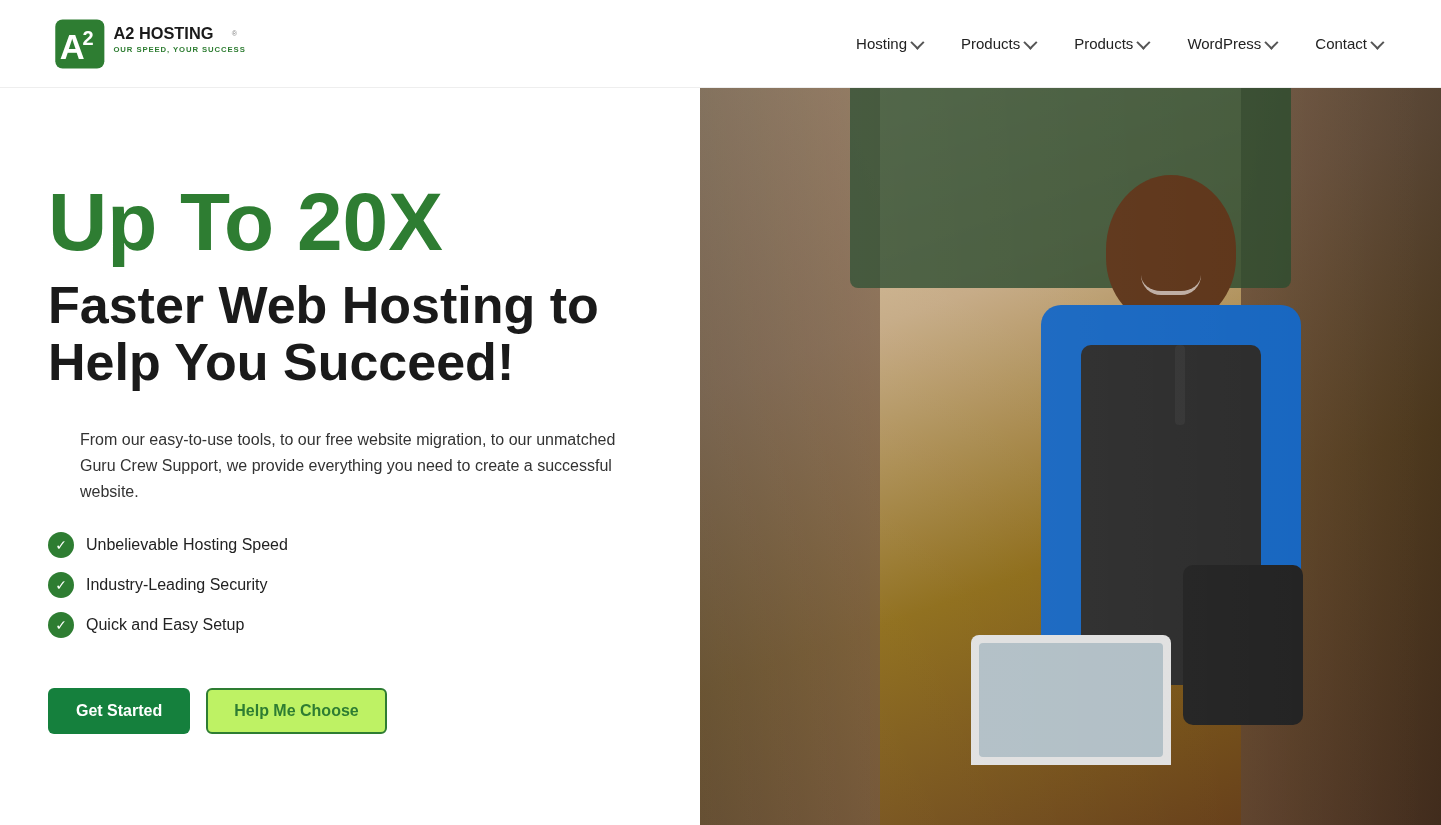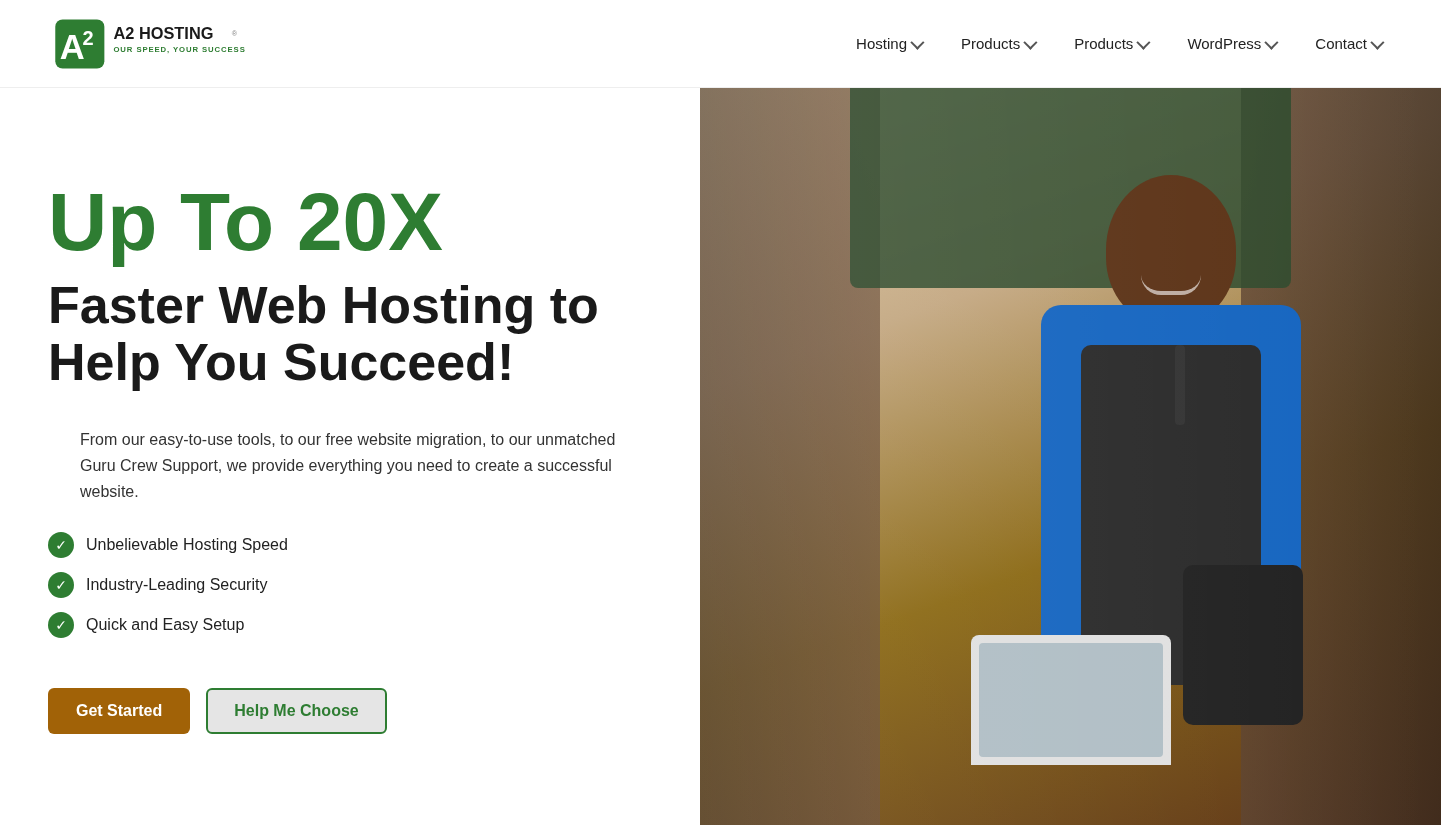"Get Started" .btn-primary { background: #a16207 -> #15803d }
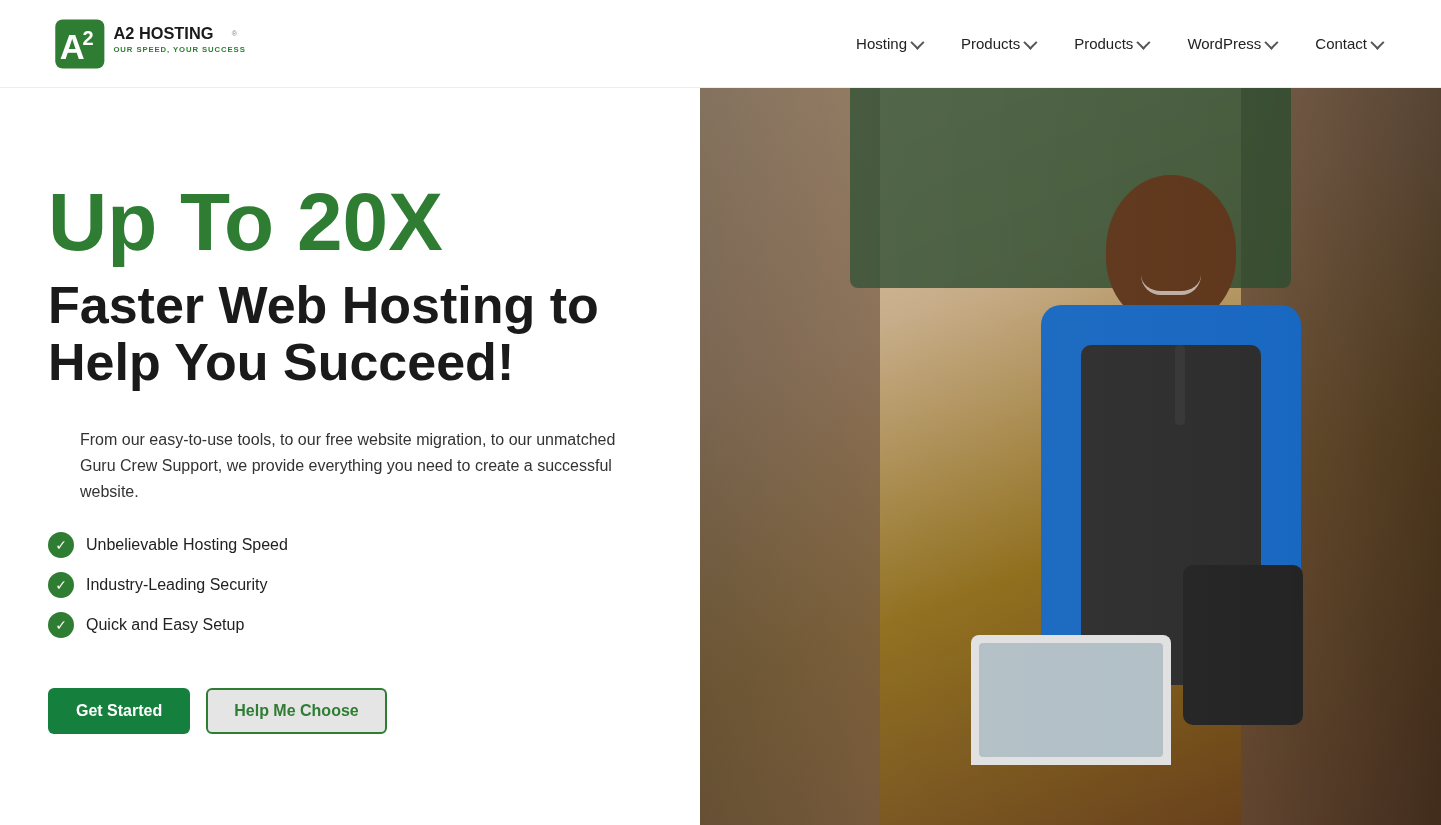"Help Me Choose" .btn-secondary { background: #e5e5e5 -> #bef264 }
